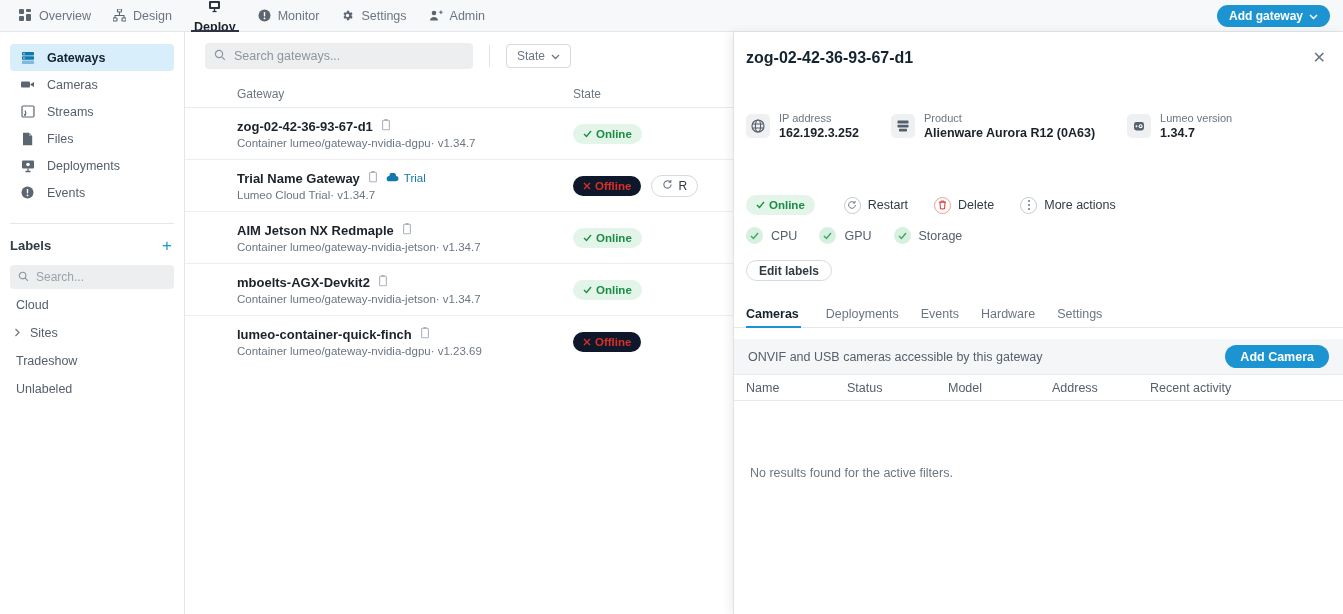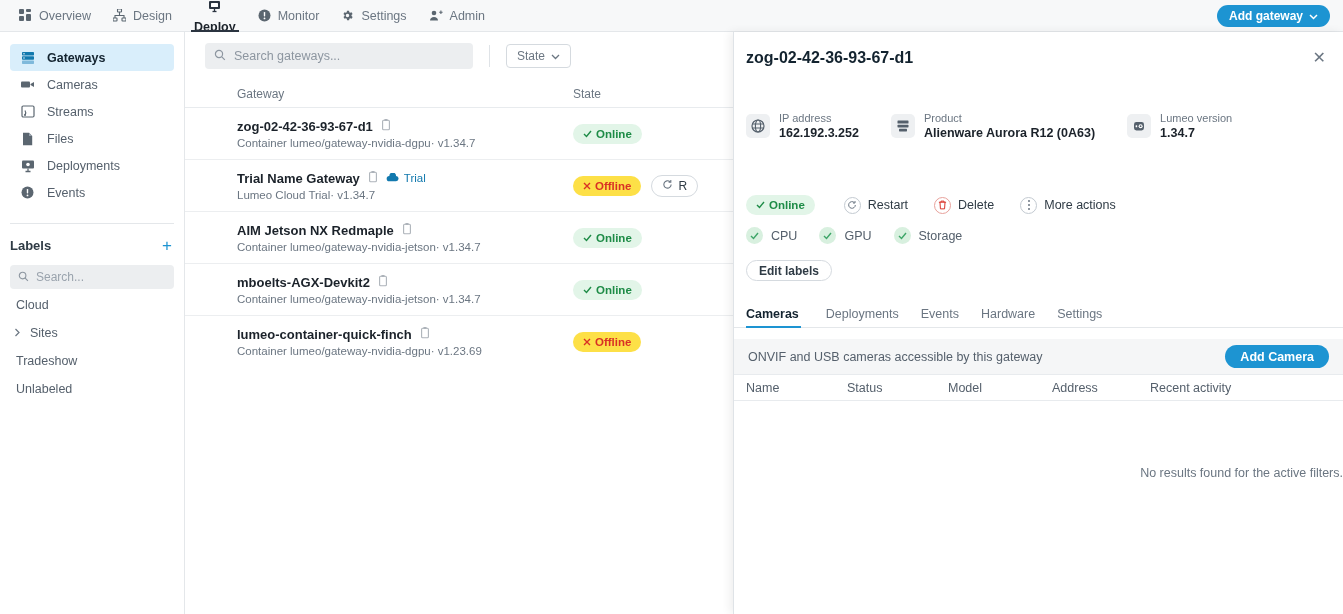"Offline" .pill.offline { background: #fde047 -> #0f172a }
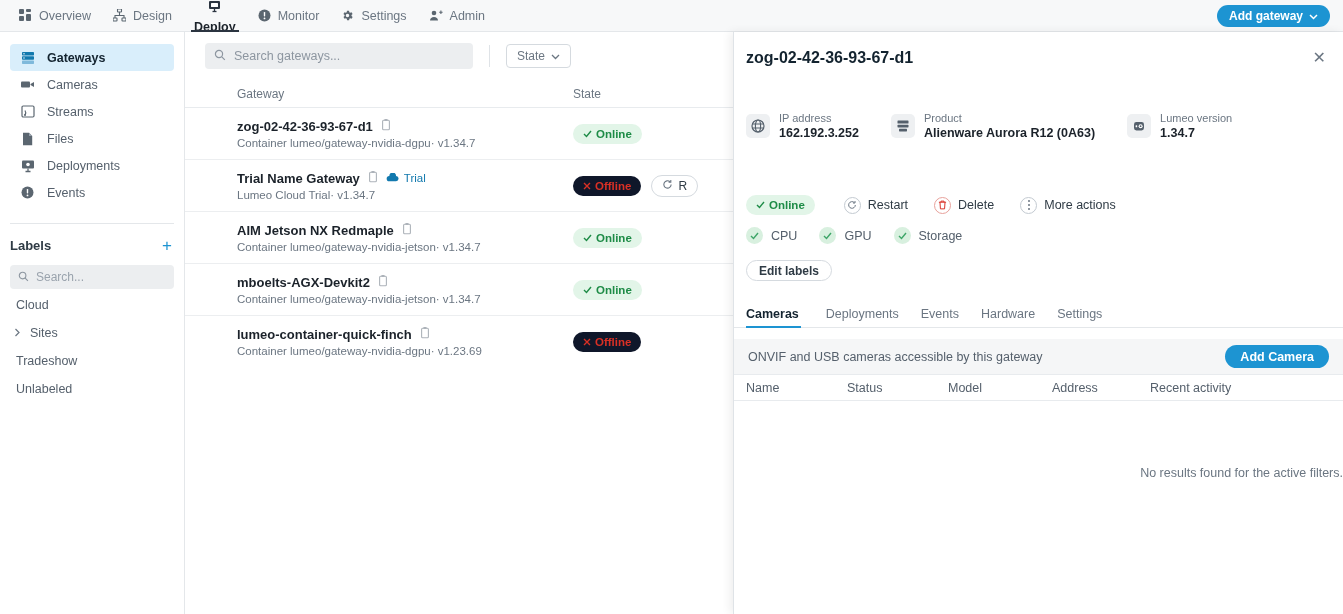"No results found for the" #empty-msg { left: 4px -> 16px; text-align: right -> left }
